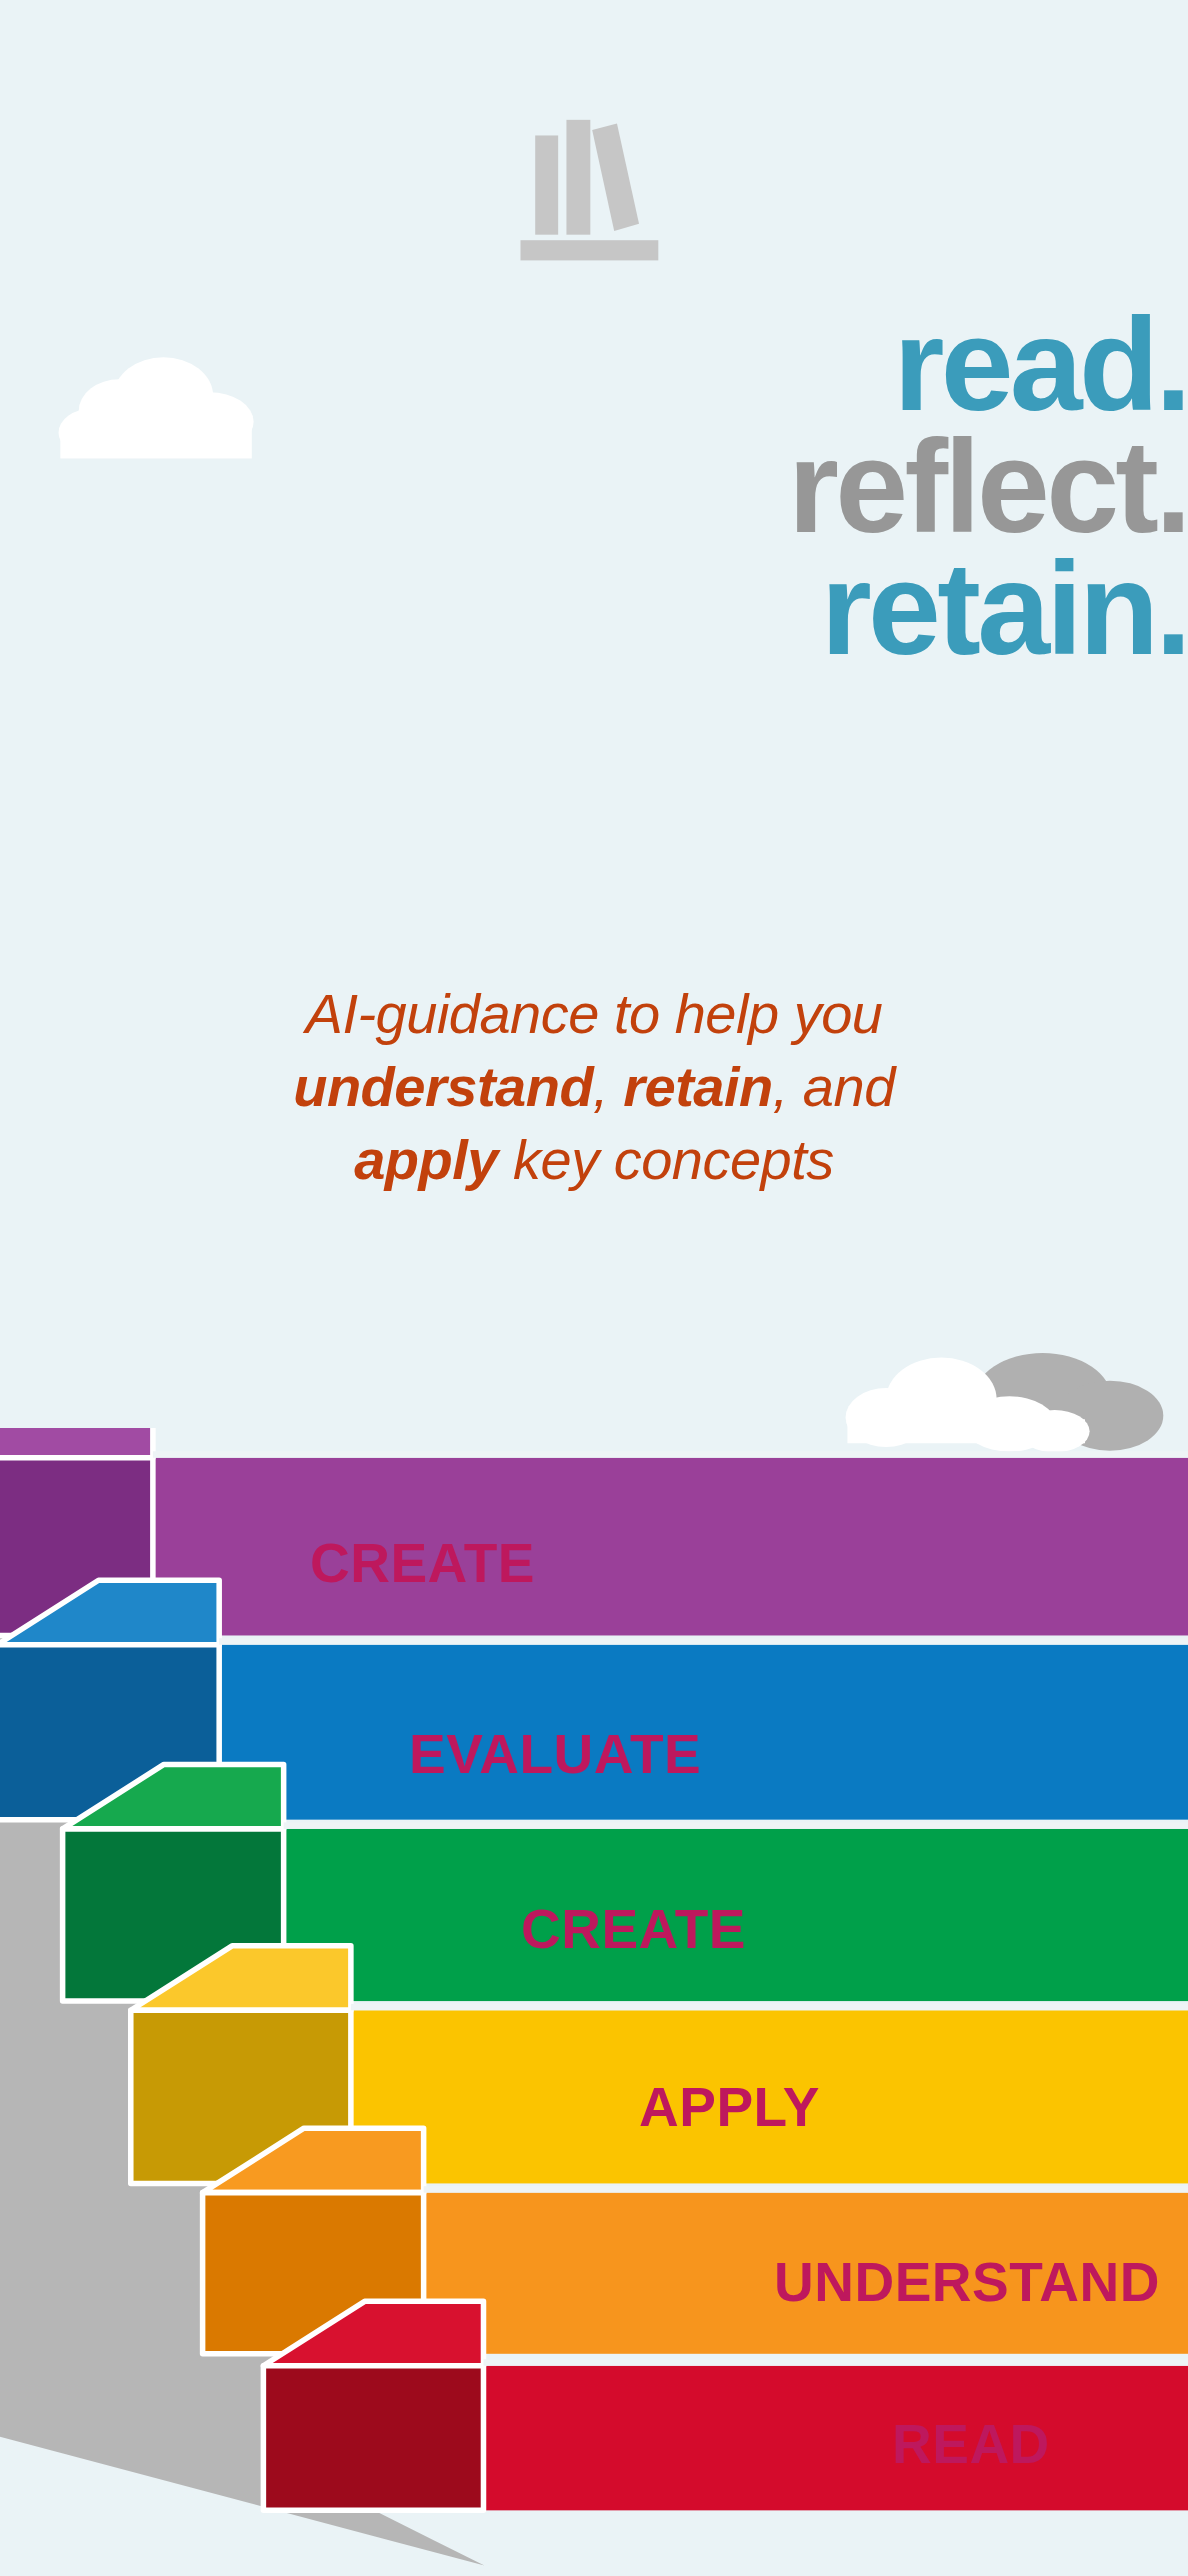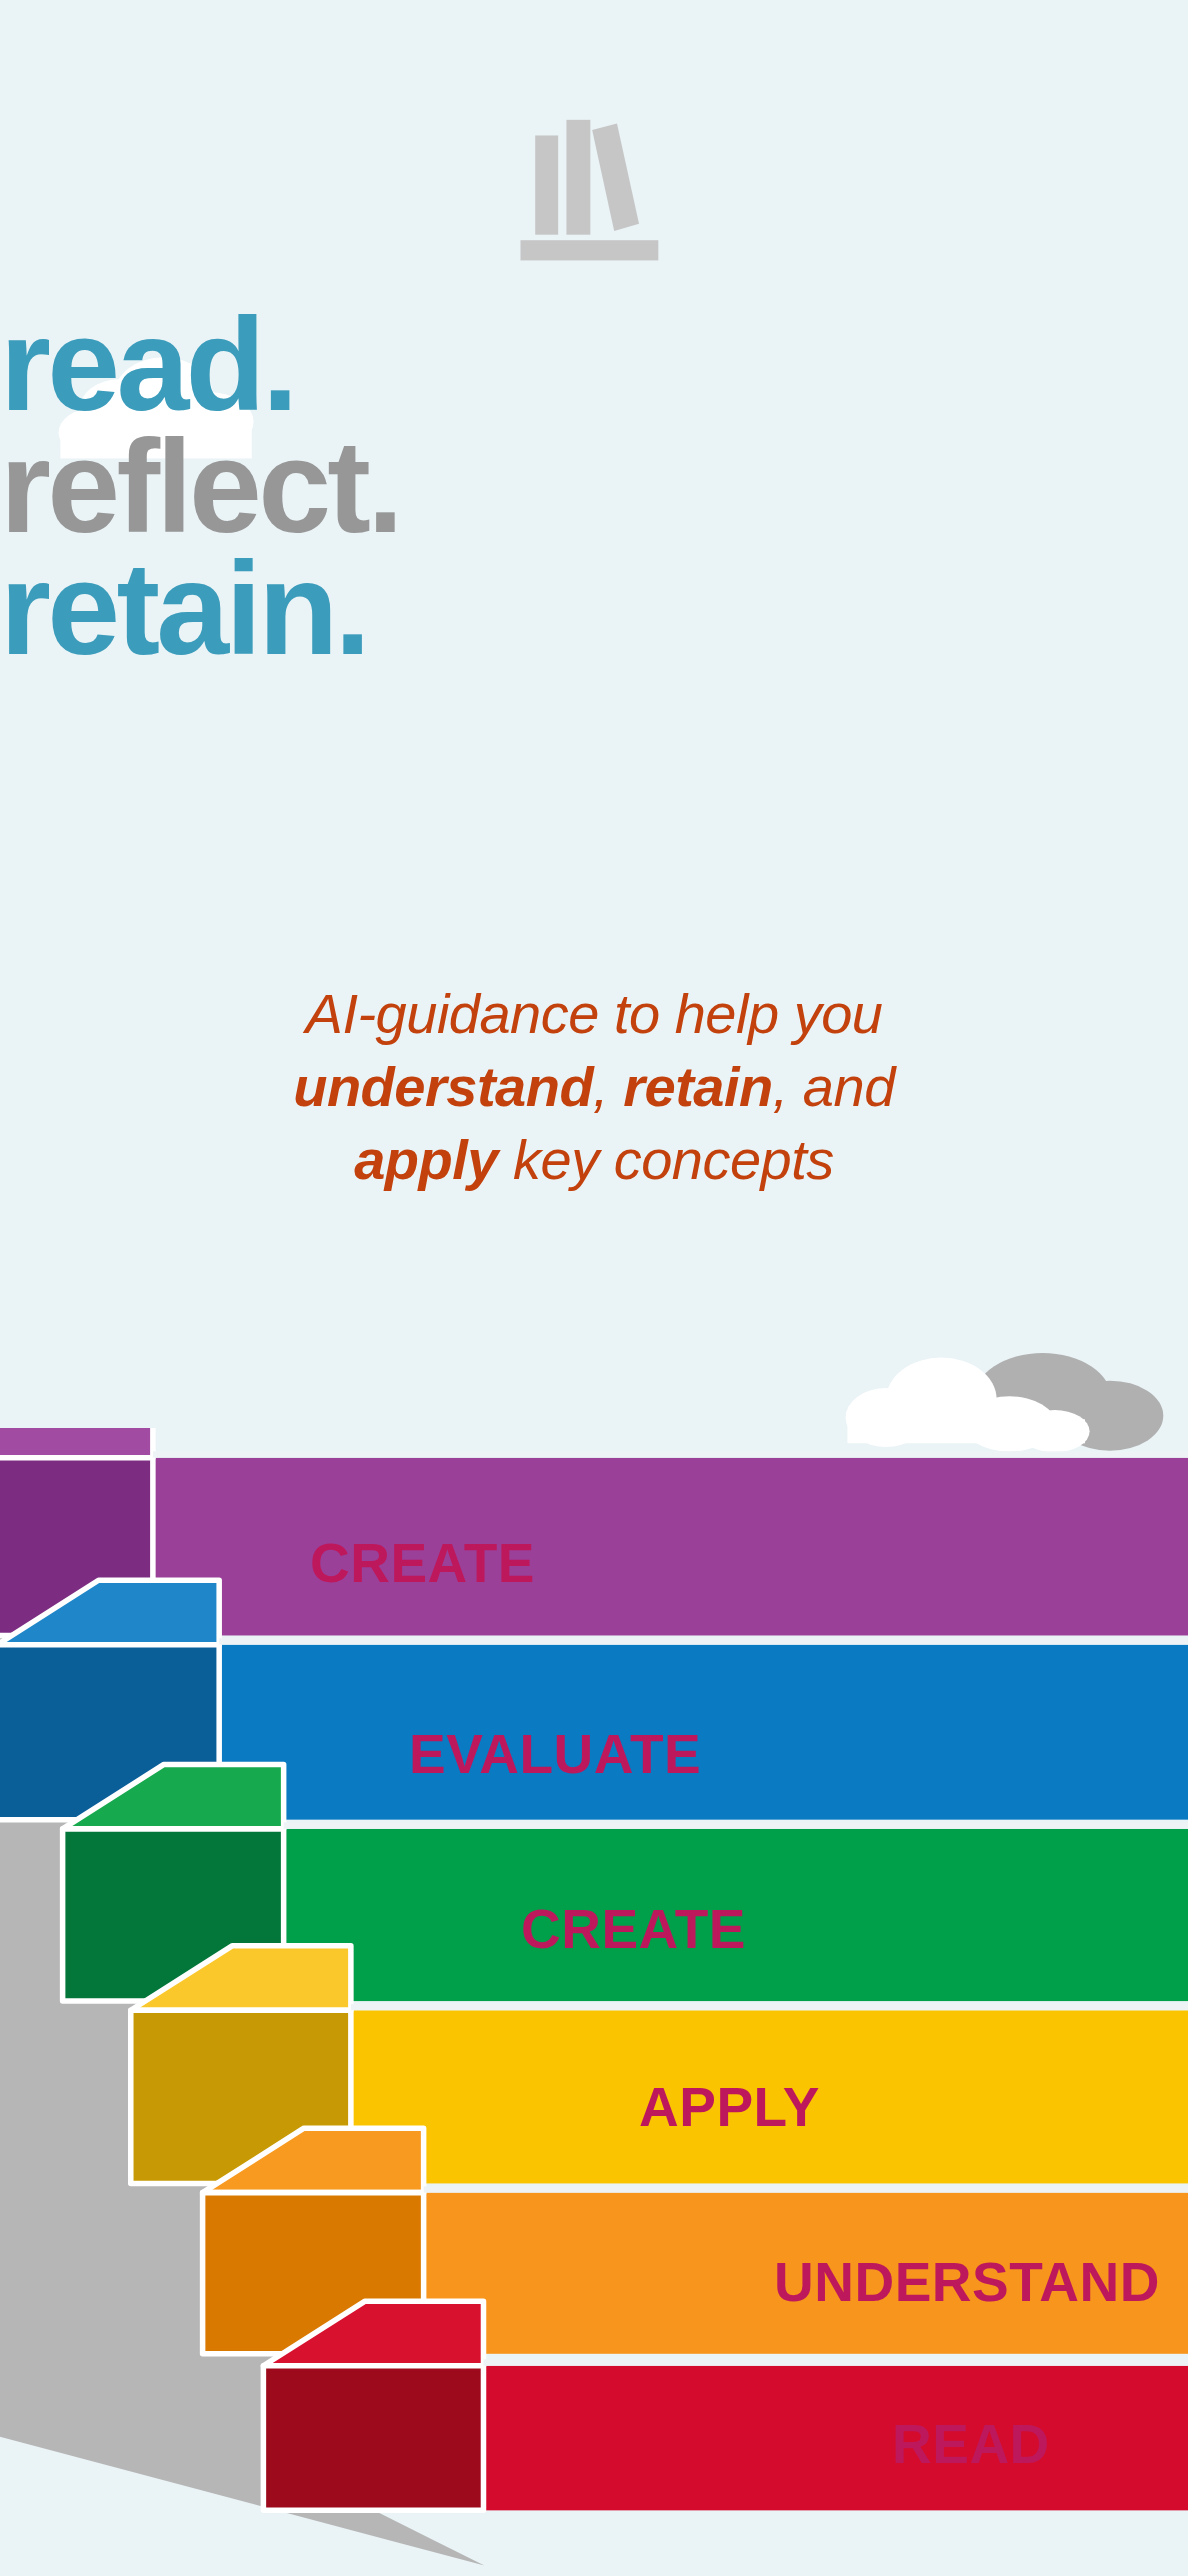"read." #headline { text-align: left -> right }
